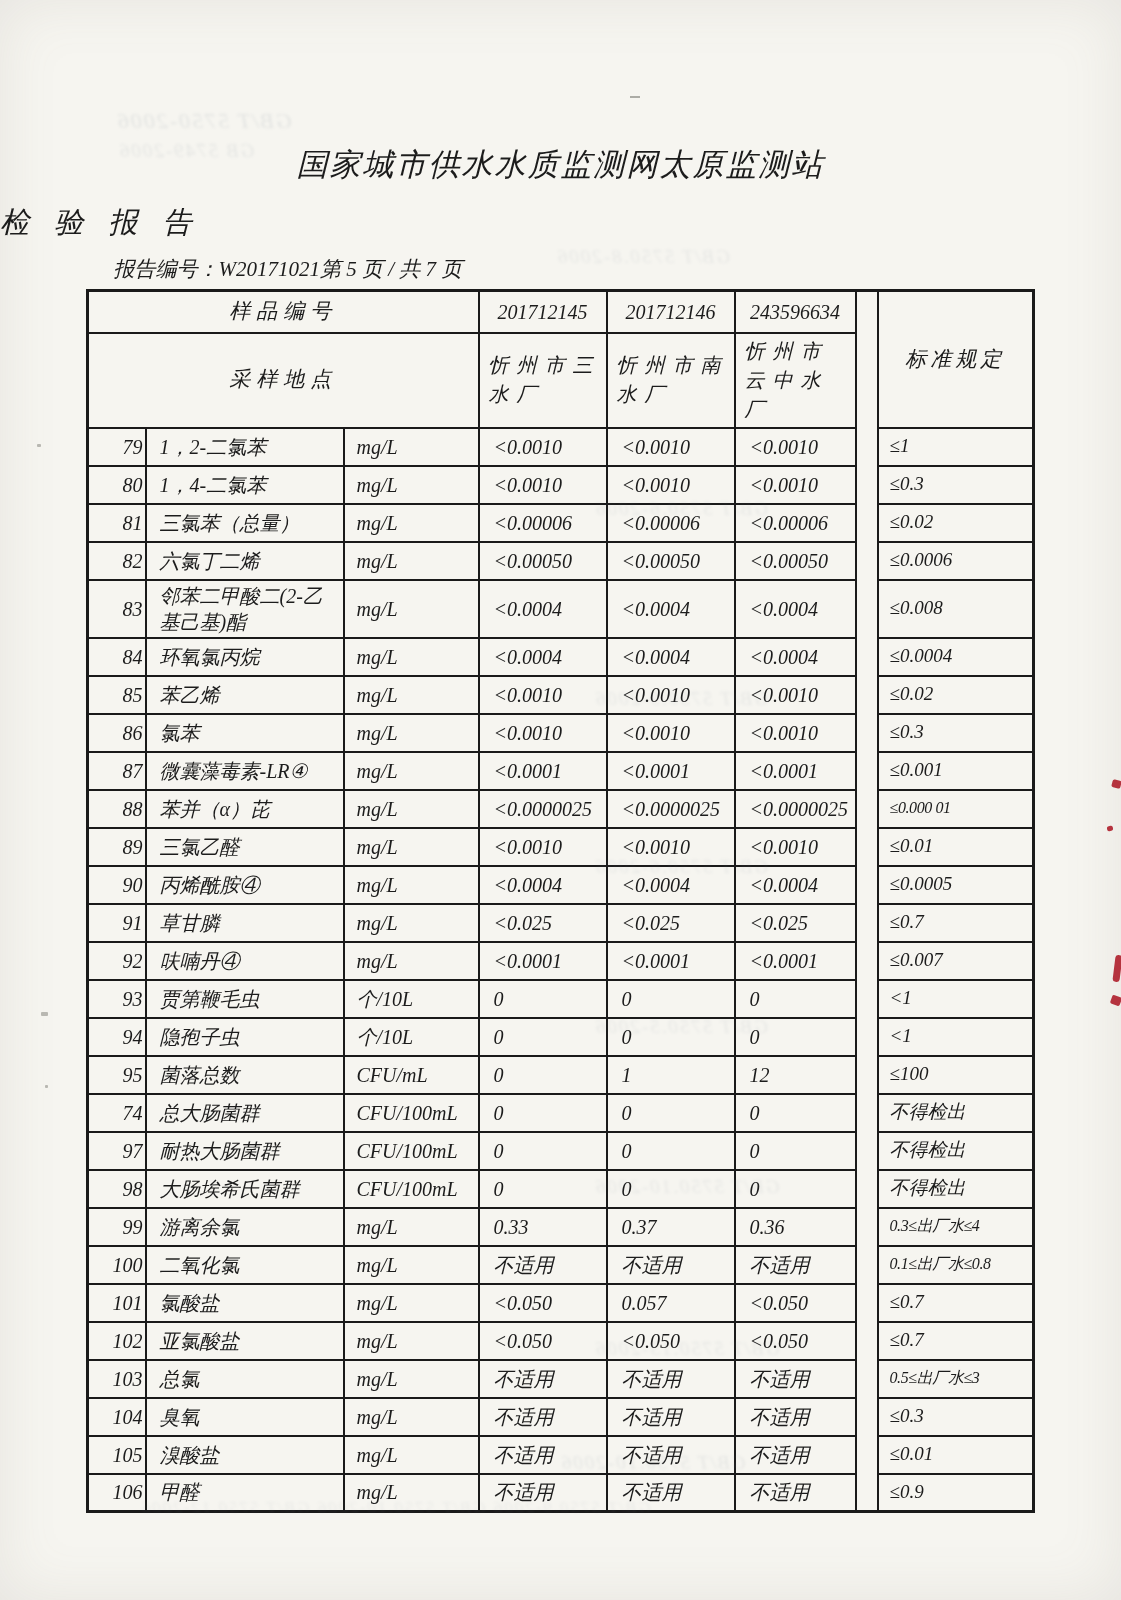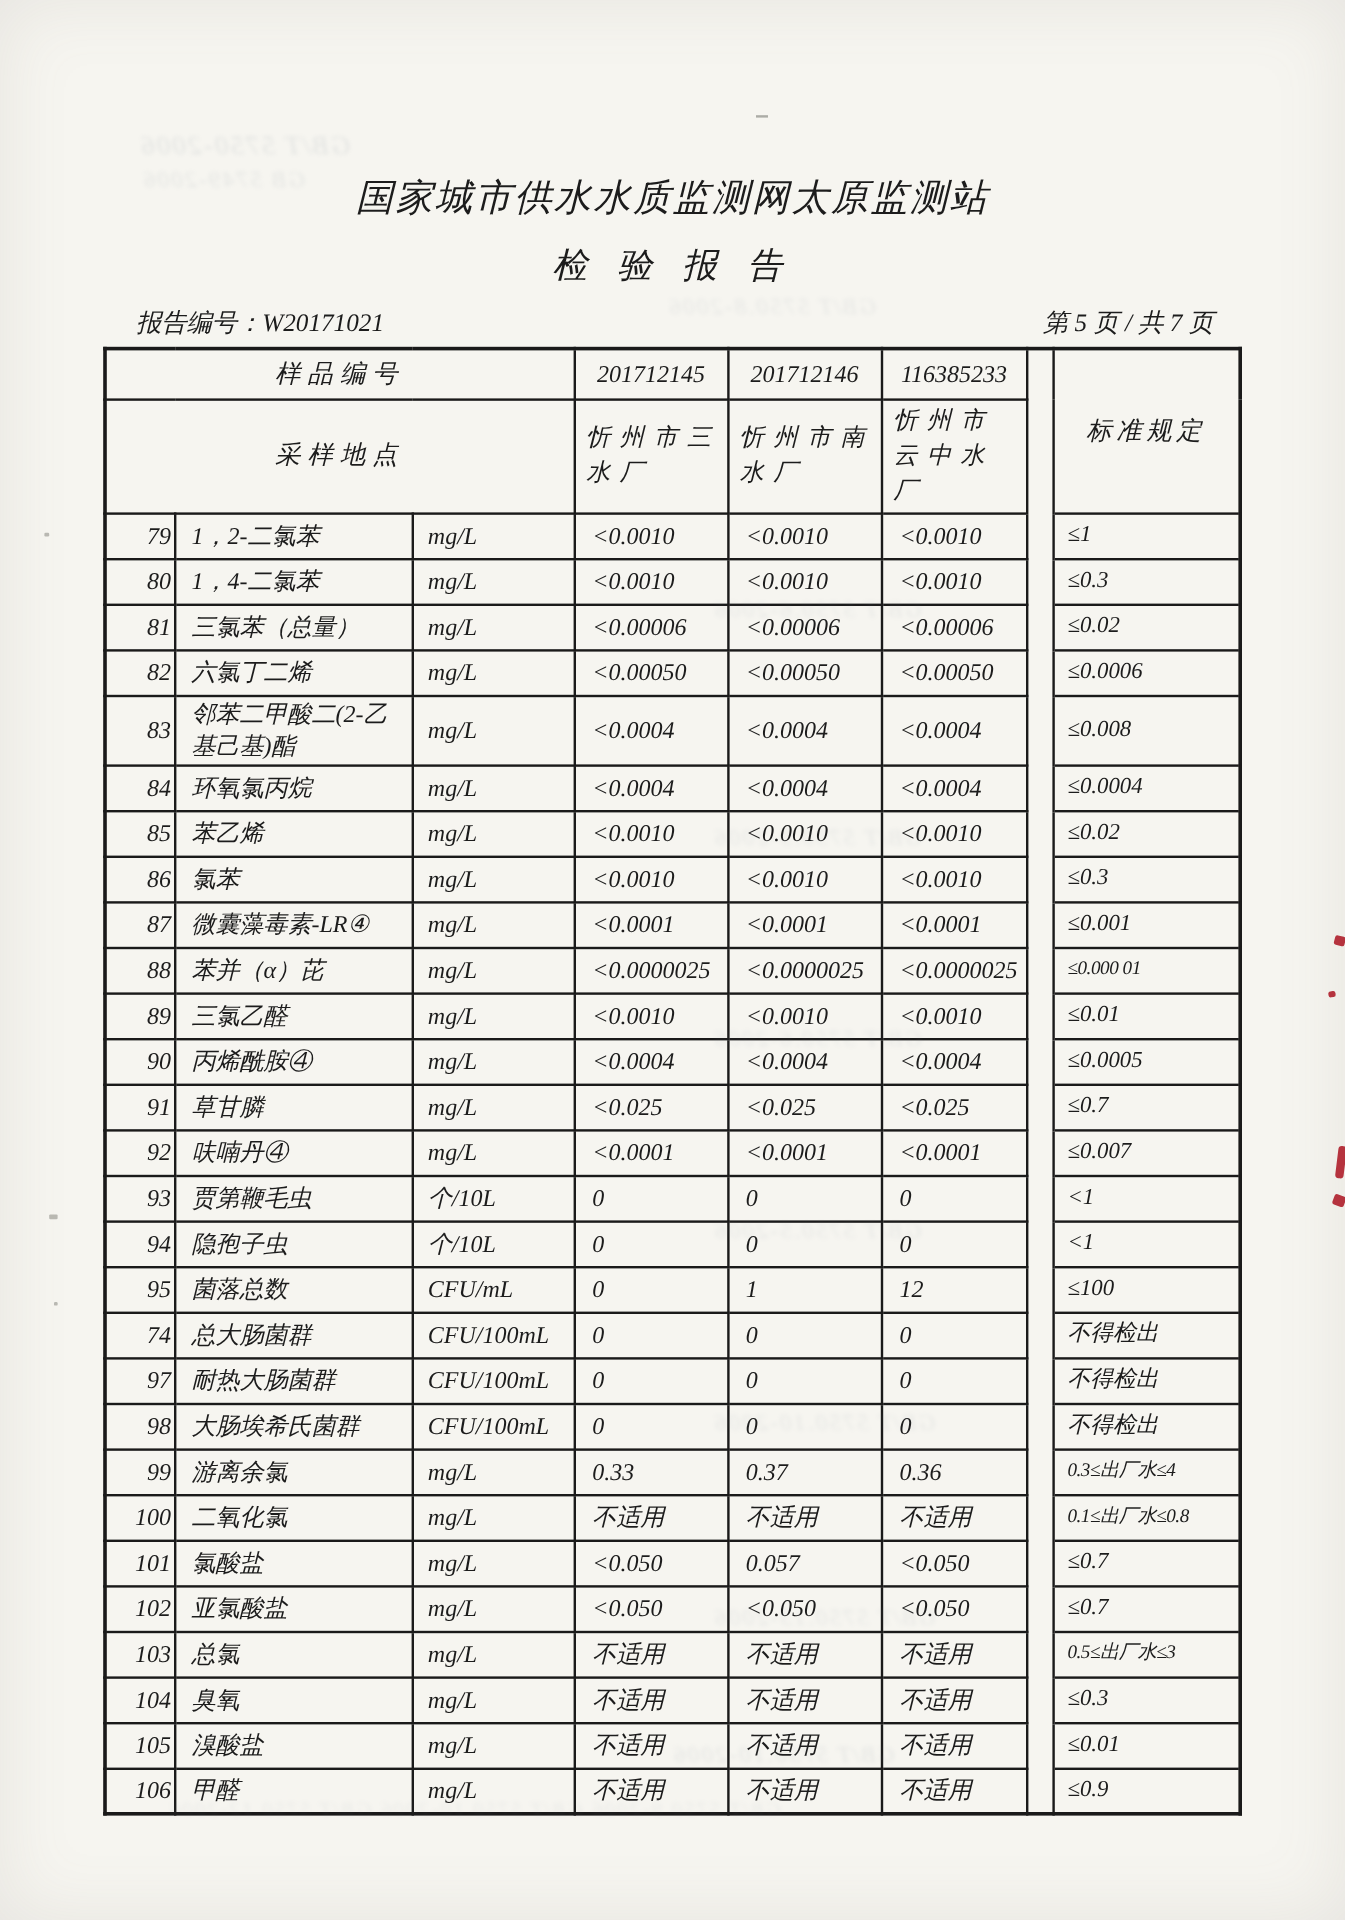"检 验 报 告" .subtitle { text-align: center -> none }
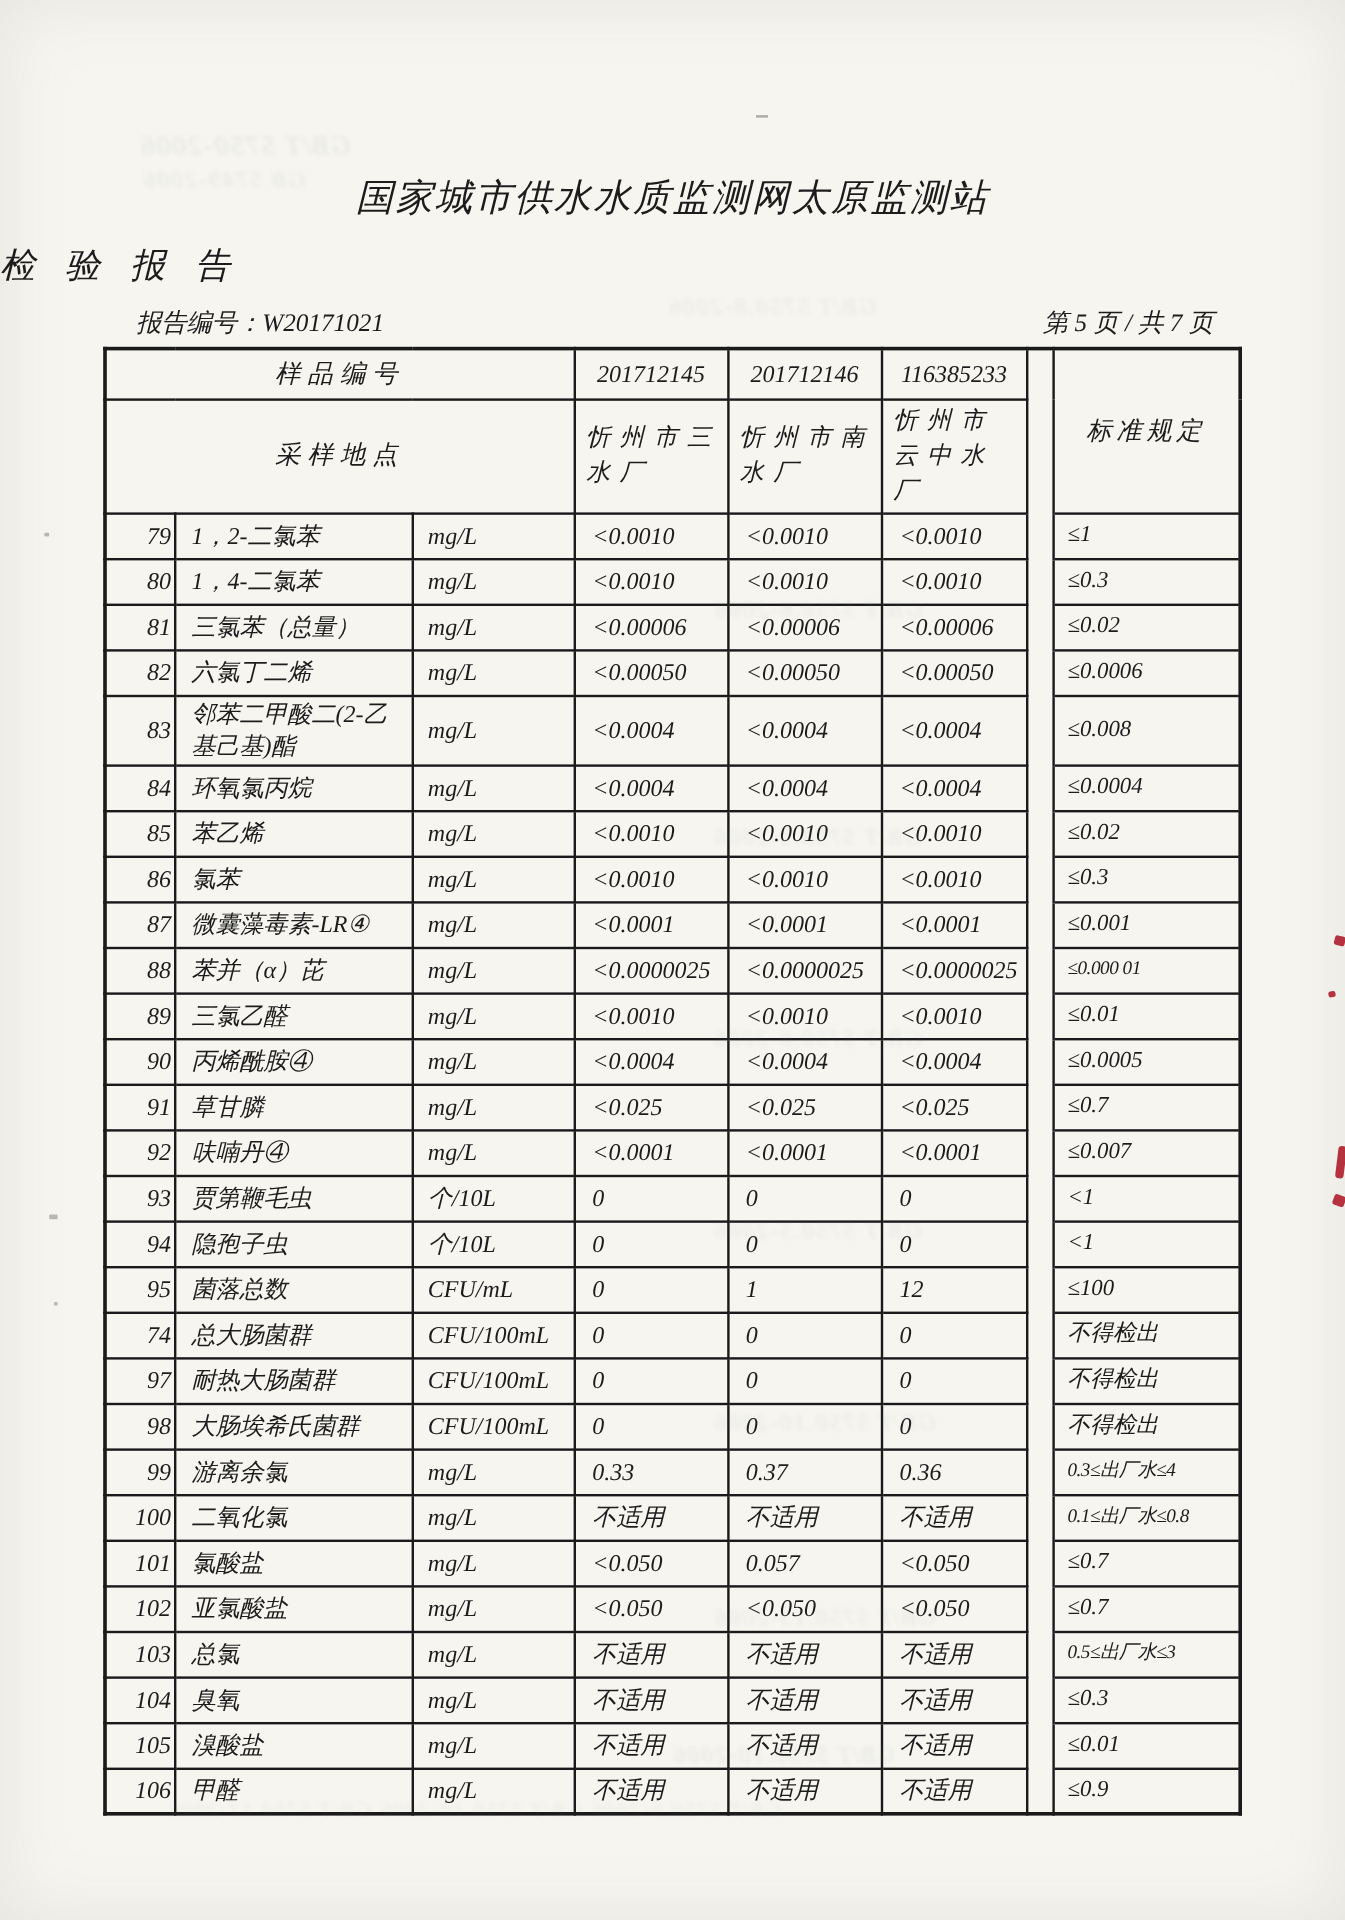"报告编号：W20171021" .meta { justify-content: space-between -> none }
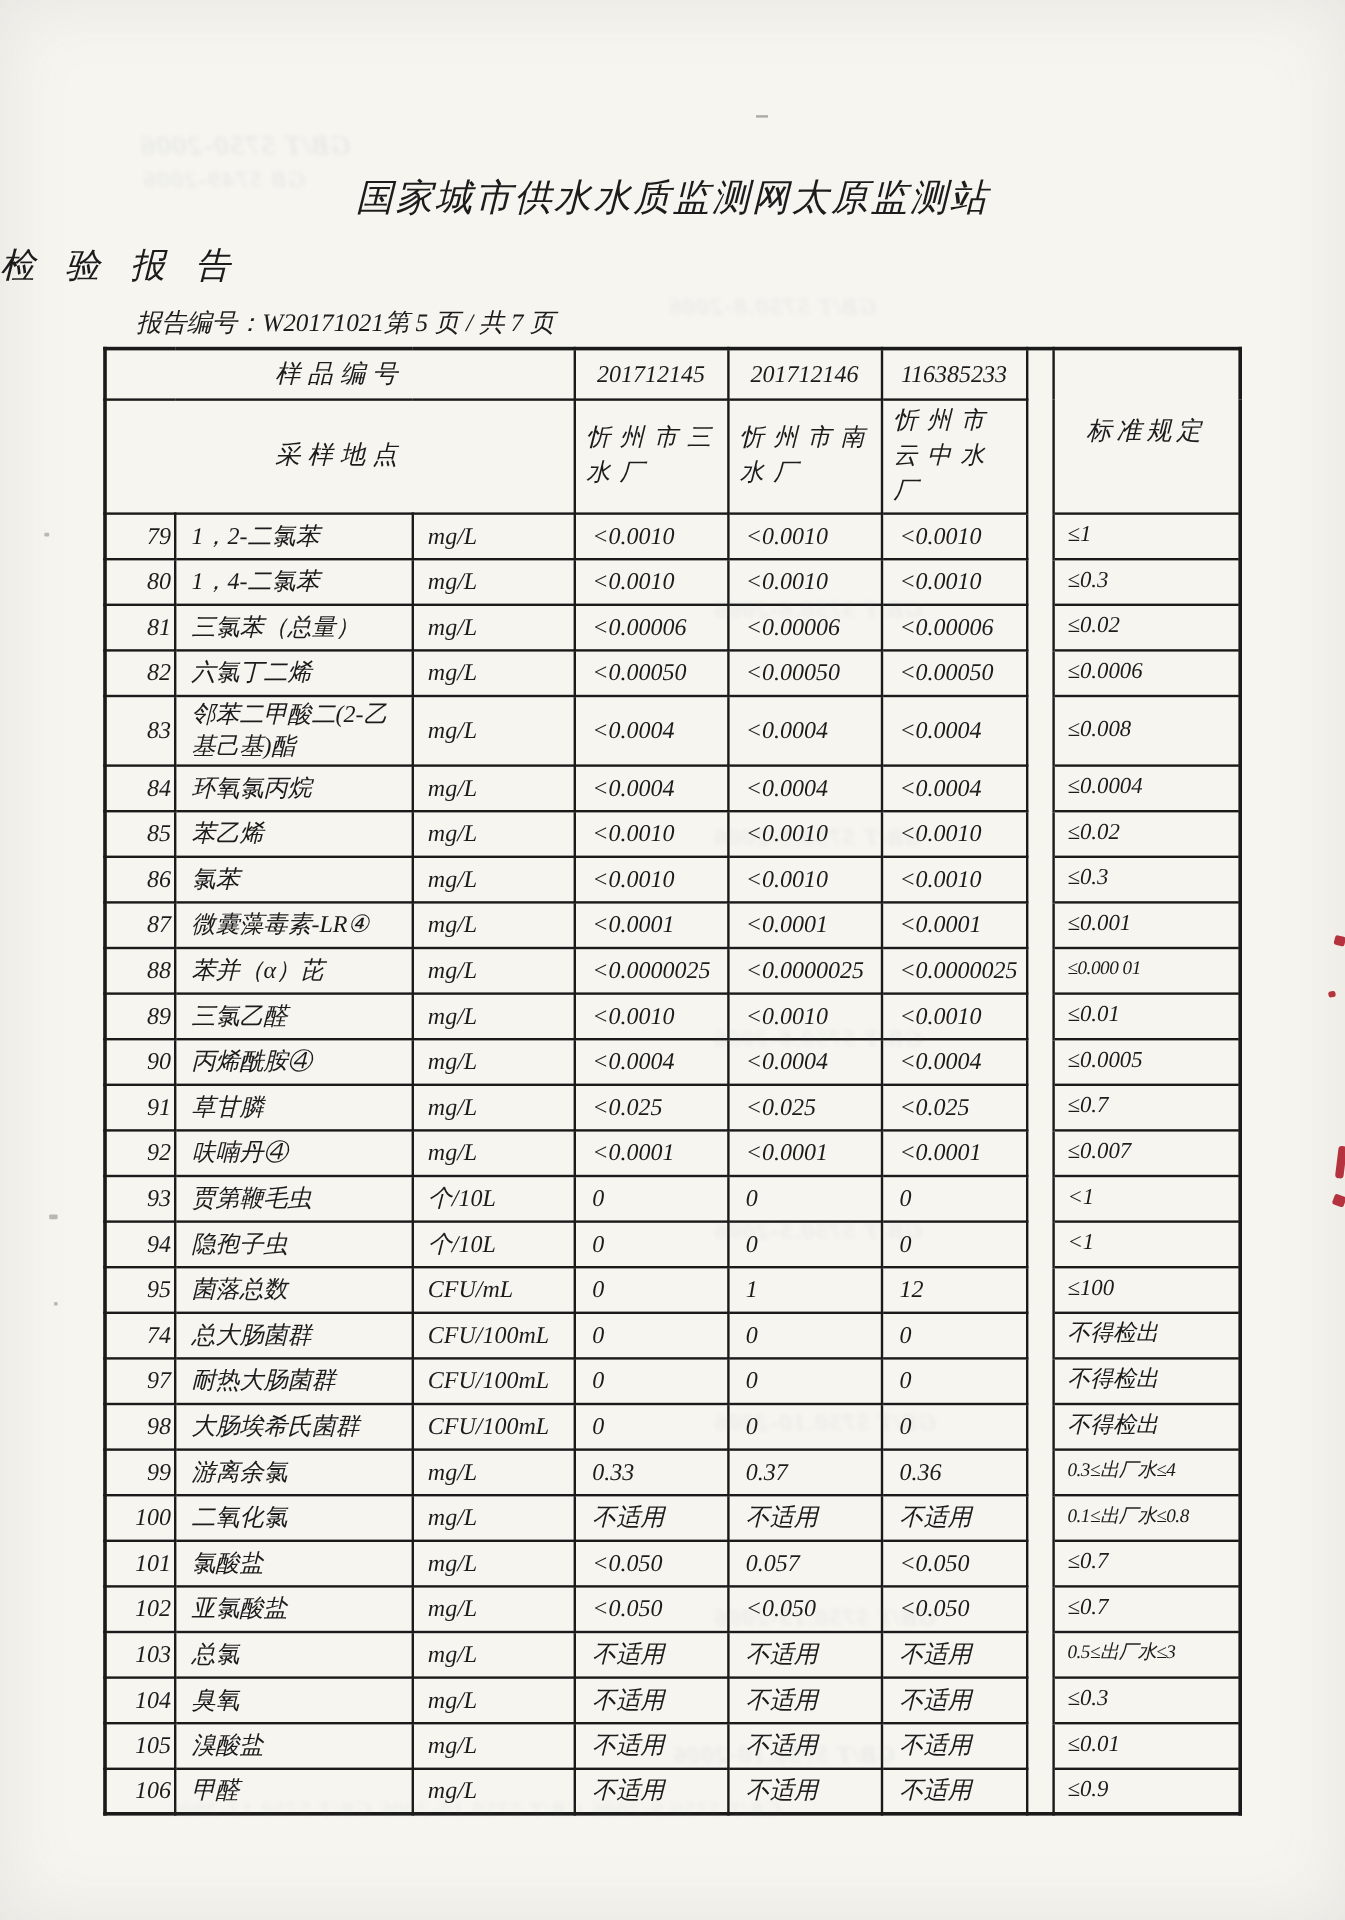"116385233" td.h-id { text: 116385233 -> 243596634 }
